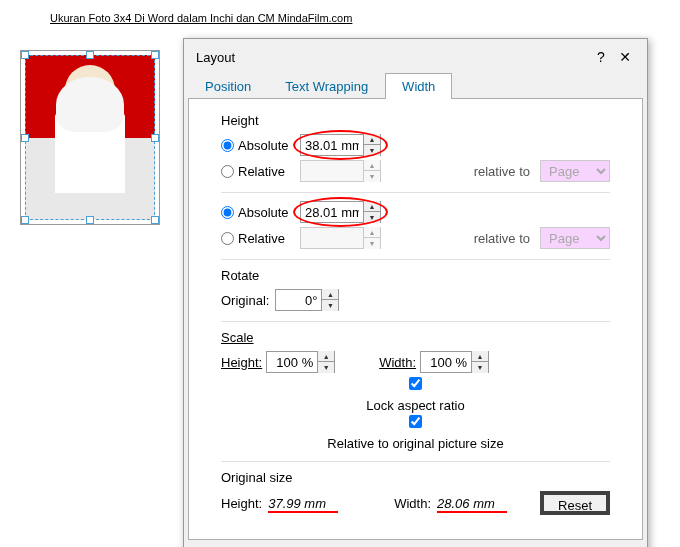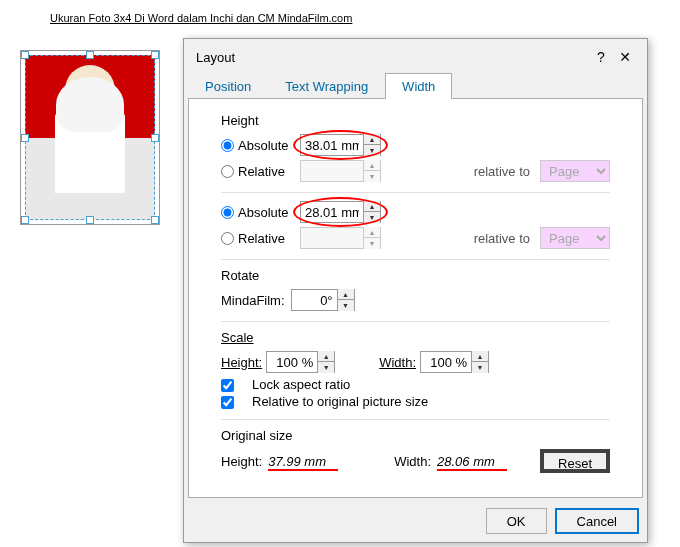"MindaFilm:" span { text: MindaFilm -> Original }
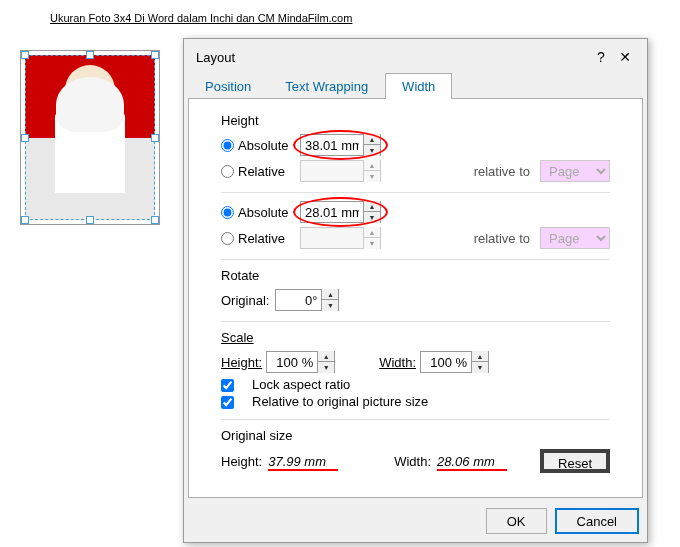"Lock aspect ratio" .checkbox-row { align-items: flex-end -> center; flex-direction: none -> column; gap: 18px -> 8px }
